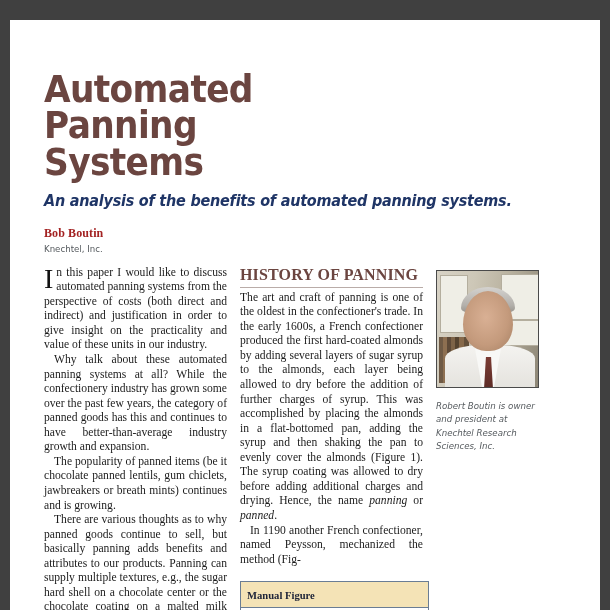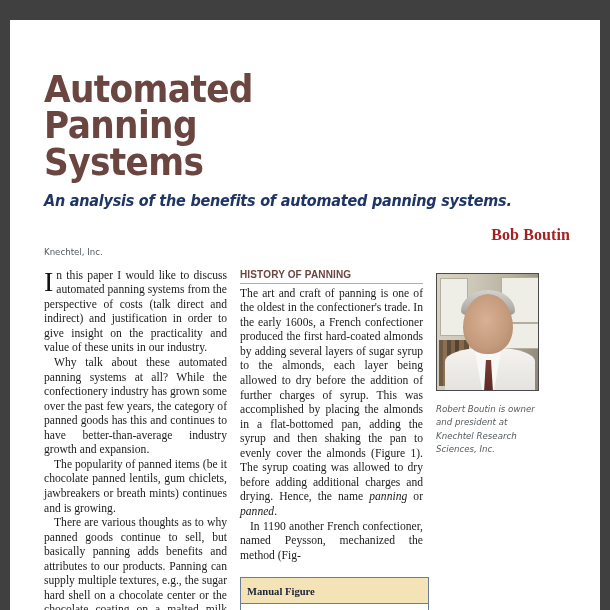"Bob Boutin" .byline-name { font-size: 16px -> 12px; text-align: right -> none }
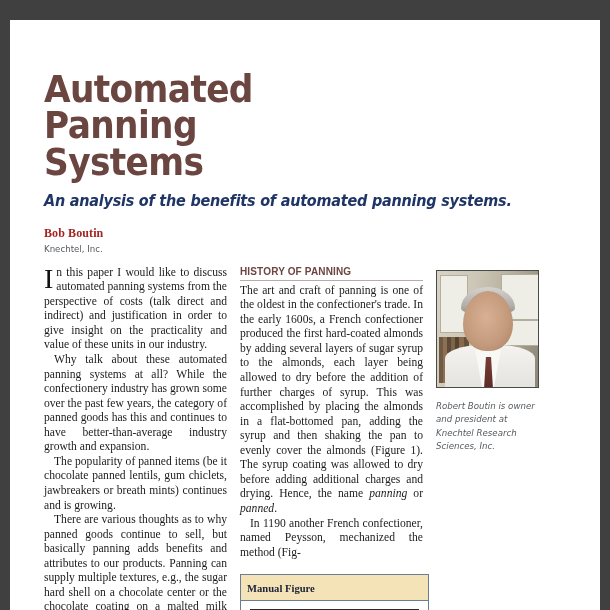"n this paper I would" span { text: talk -> both }
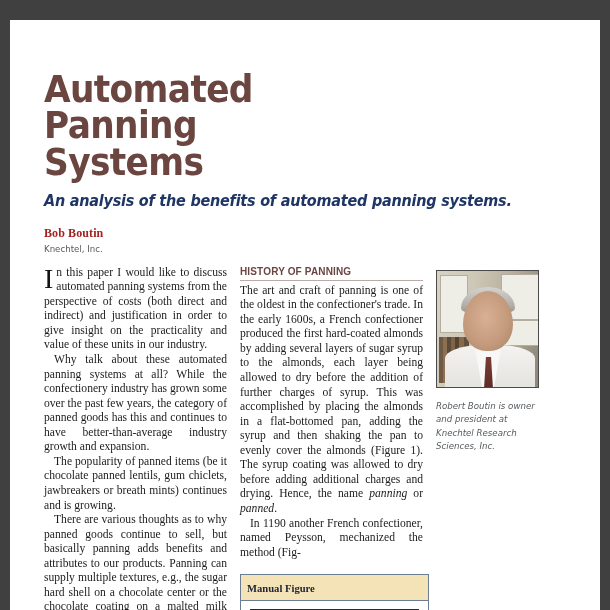"HISTORY OF PANNING" .section-heading { font-family: Liberation Sans, sans-serif -> Liberation Serif, serif; font-size: 10px -> 16px }
